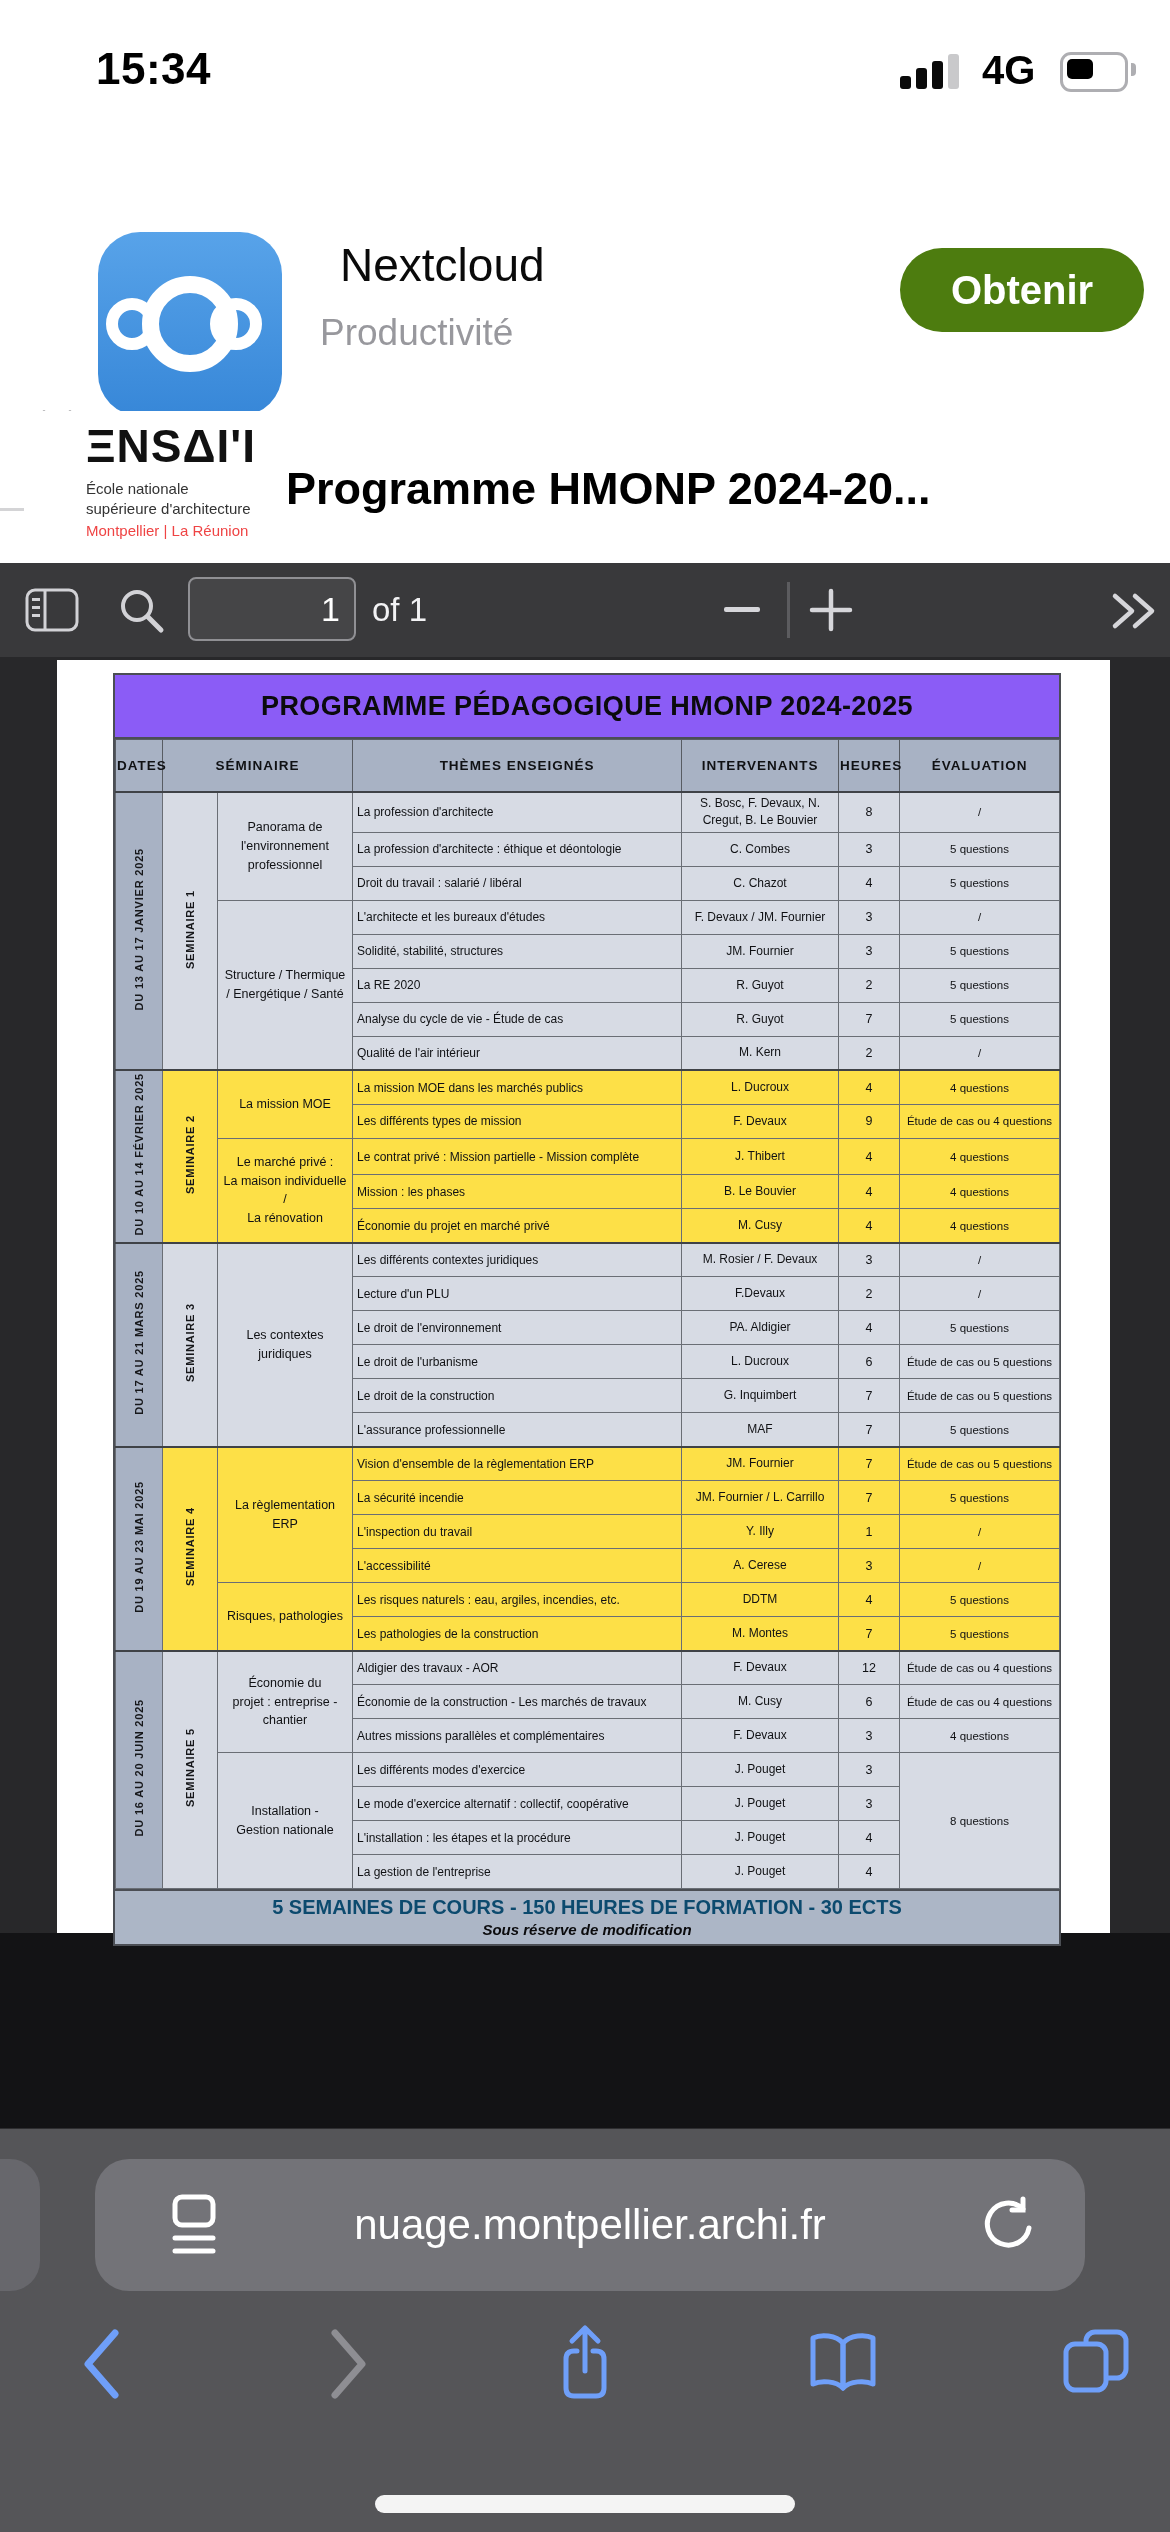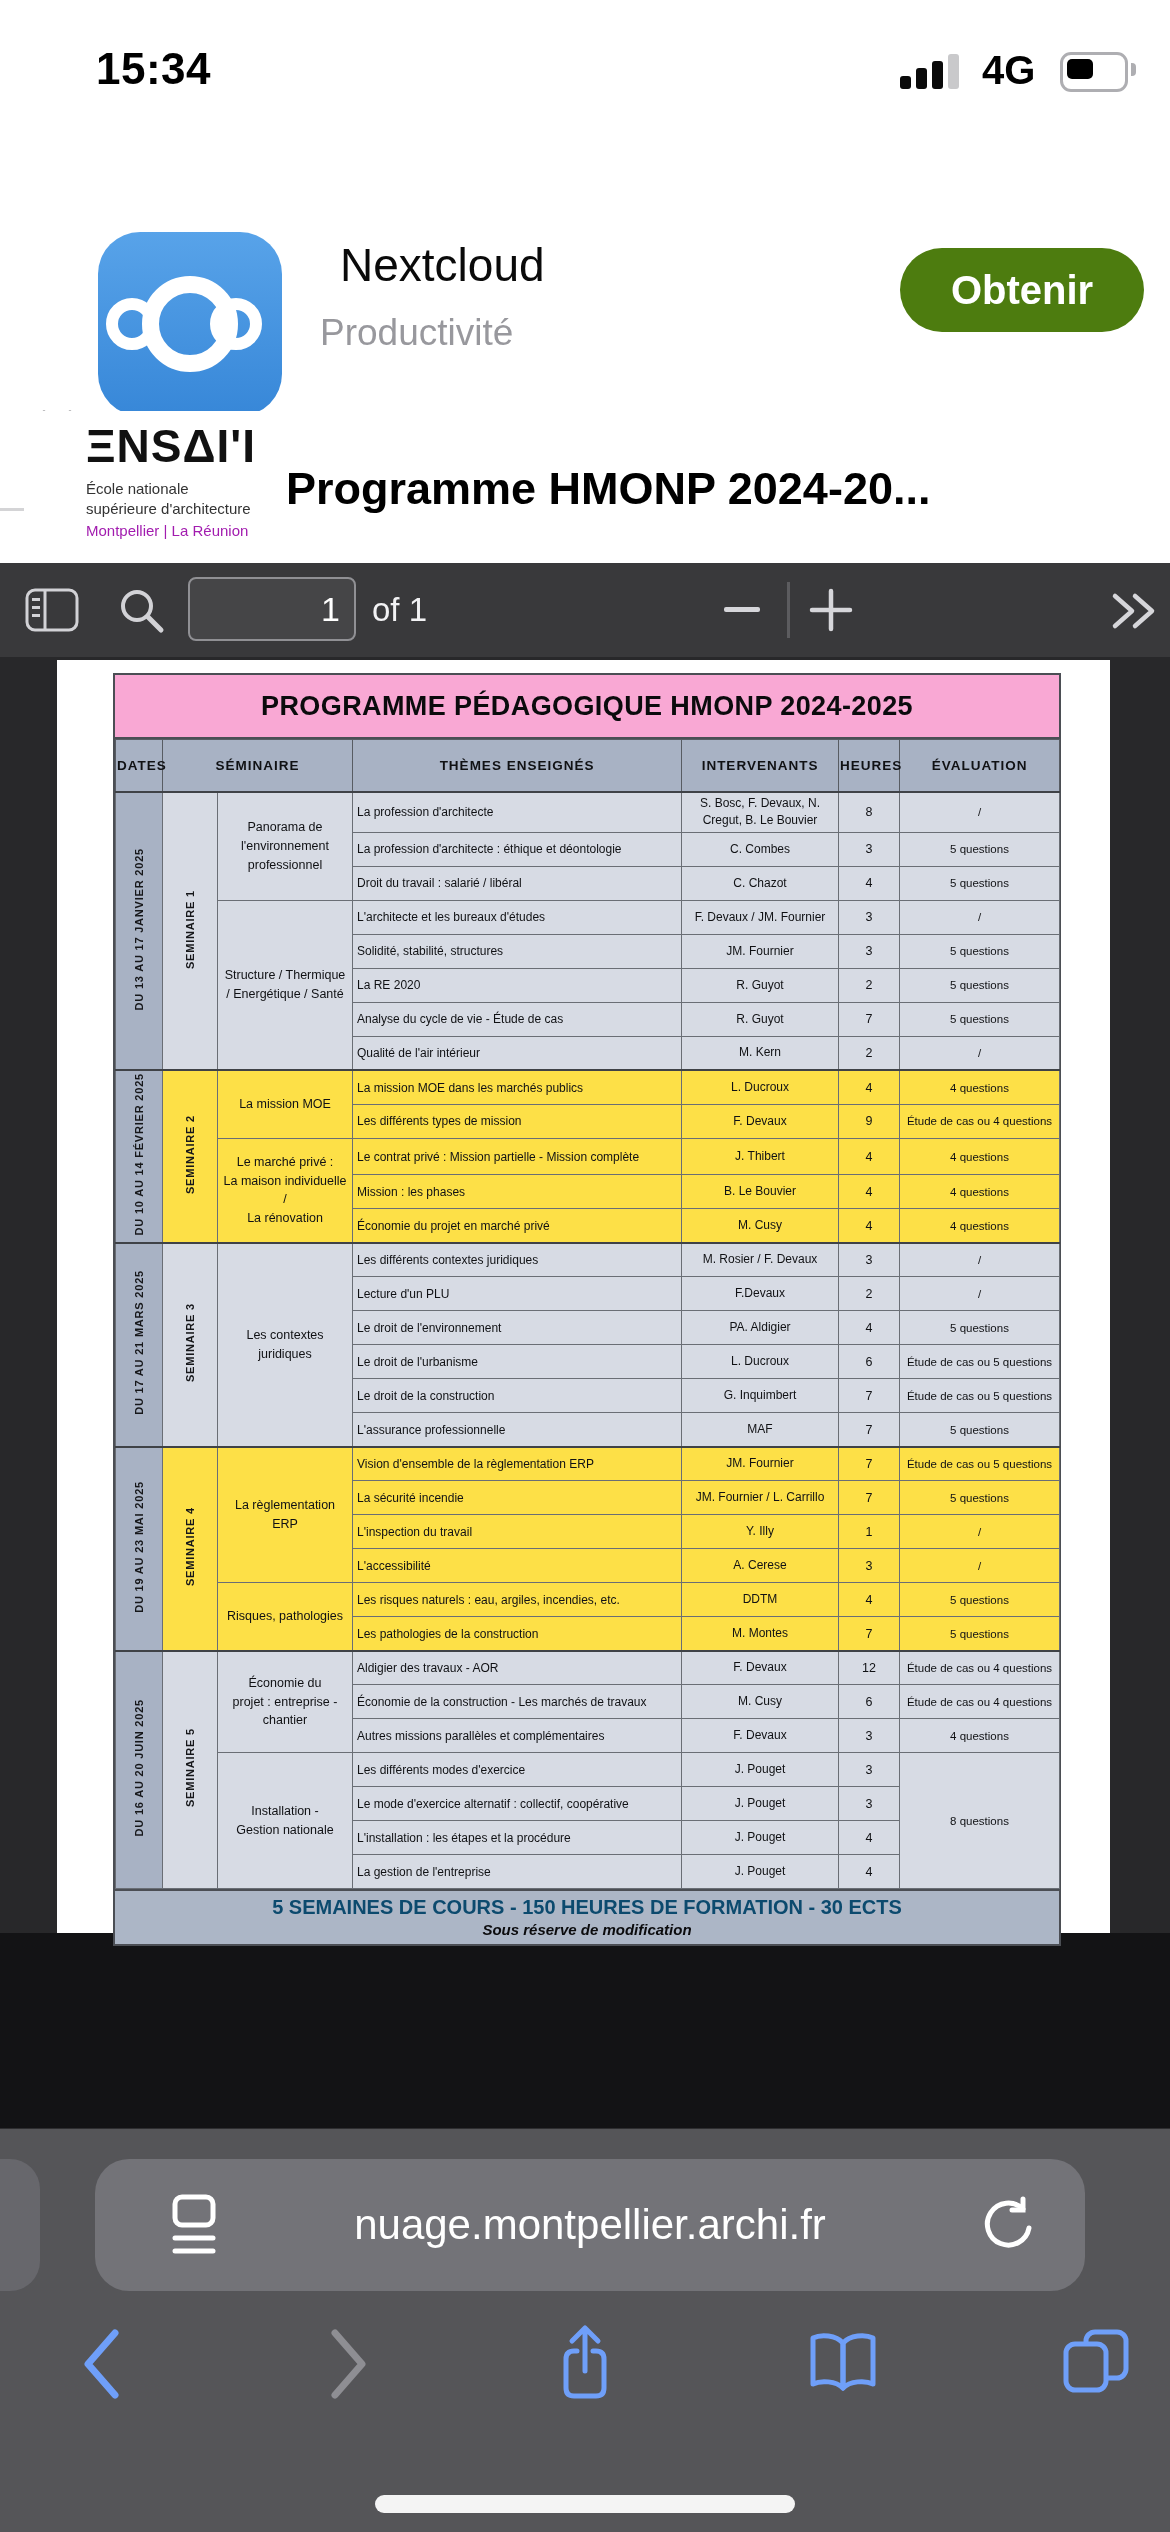"Montpellier | La Réunion" .ensam-s2 { color: #a21caf -> #ef4444 }
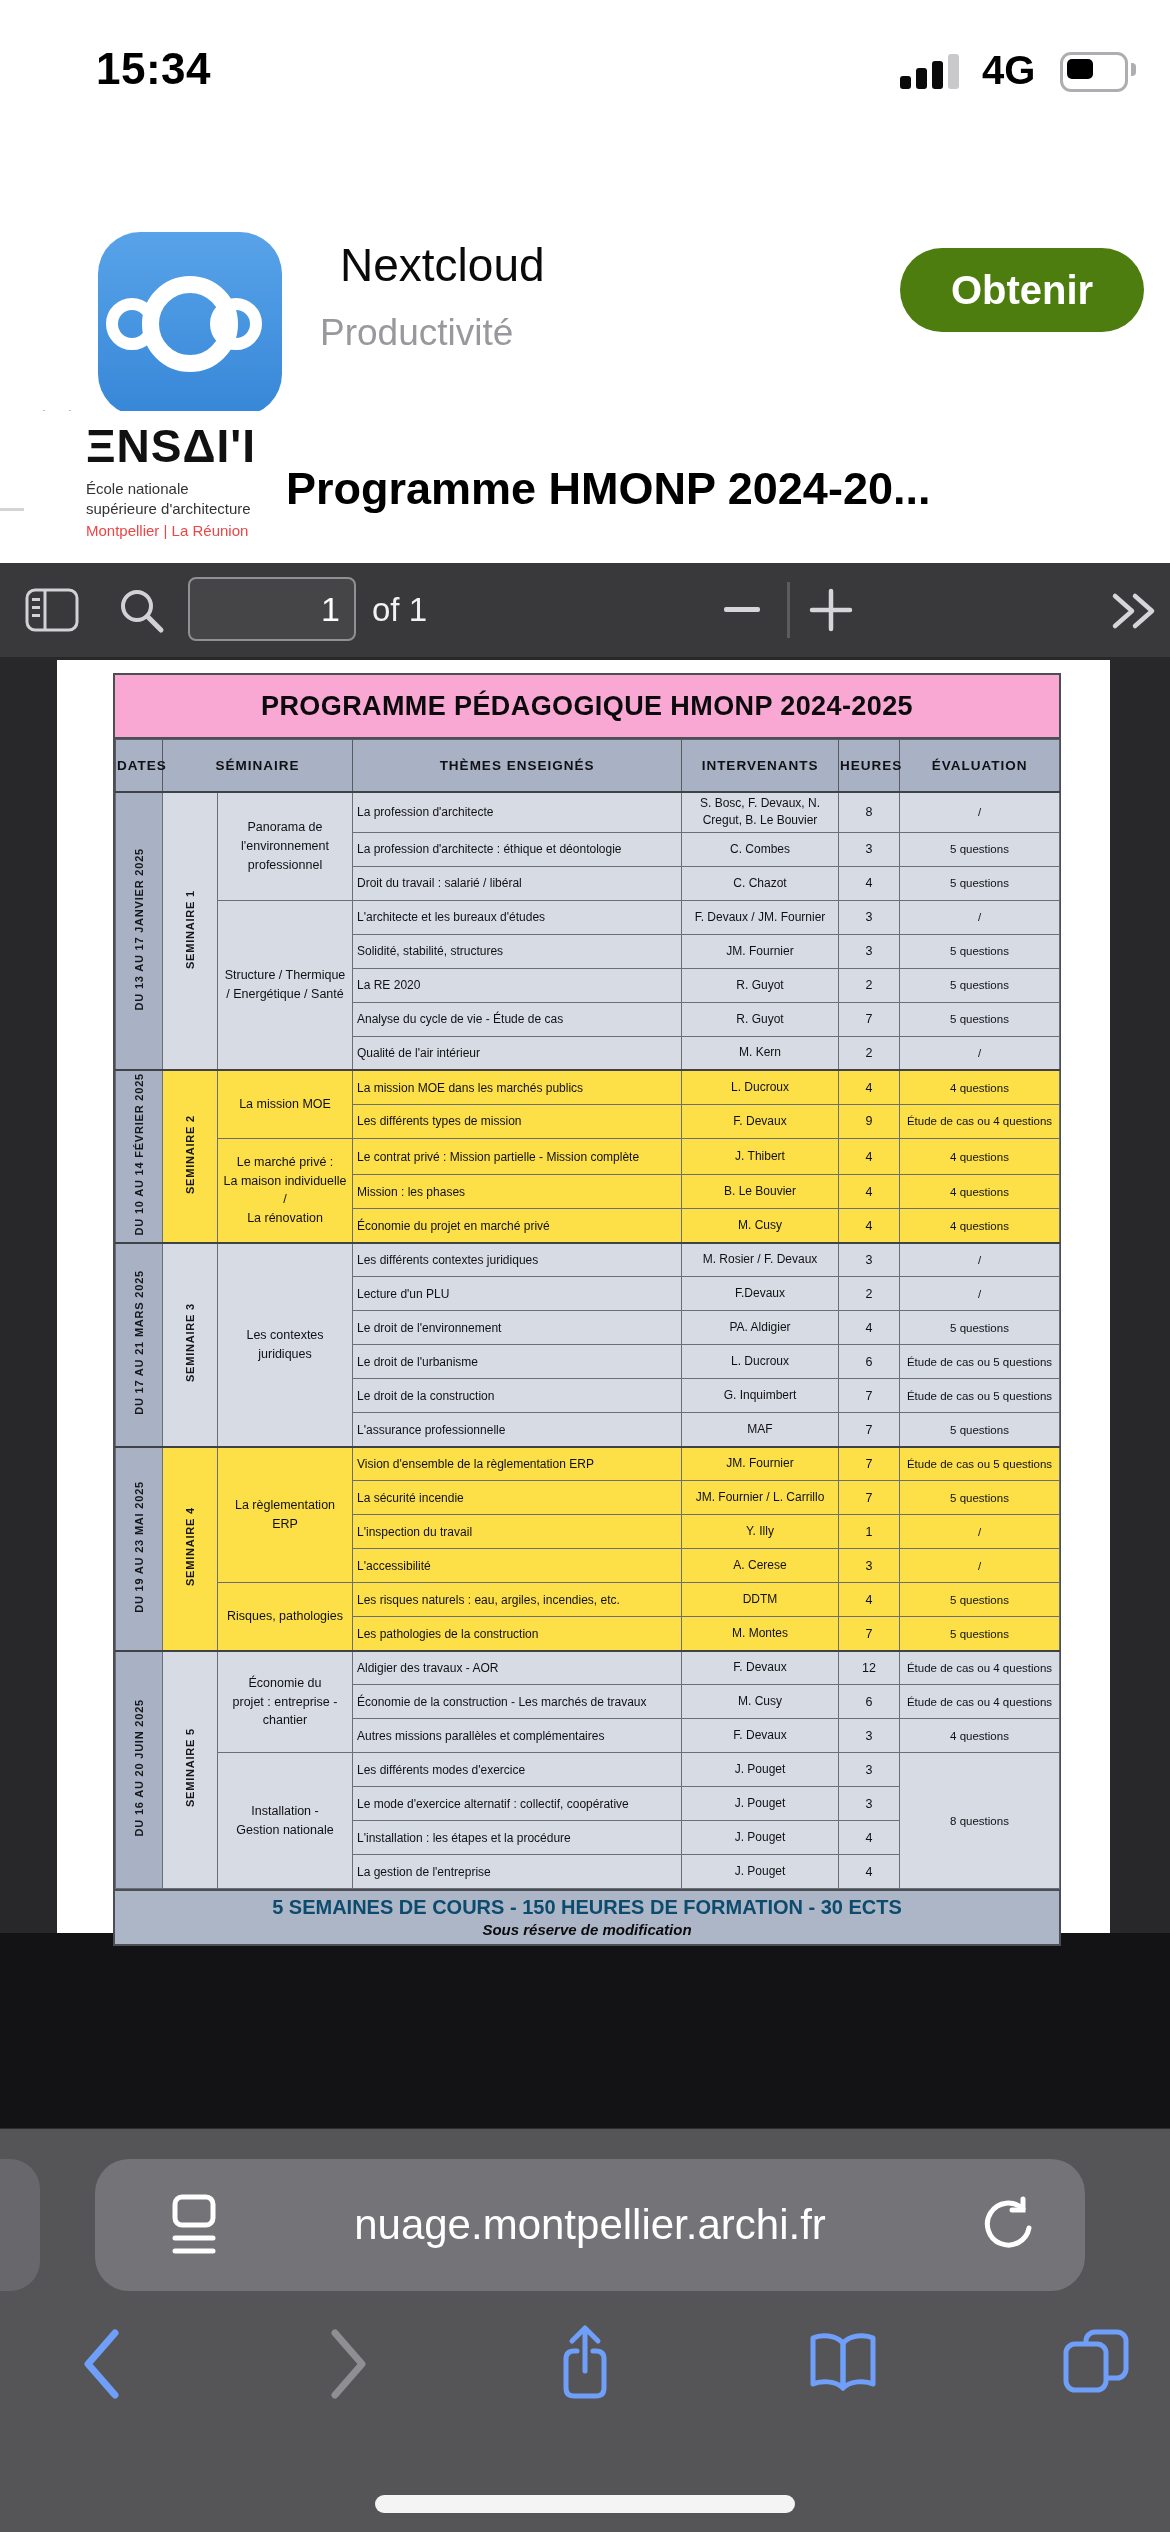"PROGRAMME PÉDAGOGIQUE HMONP 2024-2025" .t-title { background: #f9a8d4 -> #8b5cf6 }
